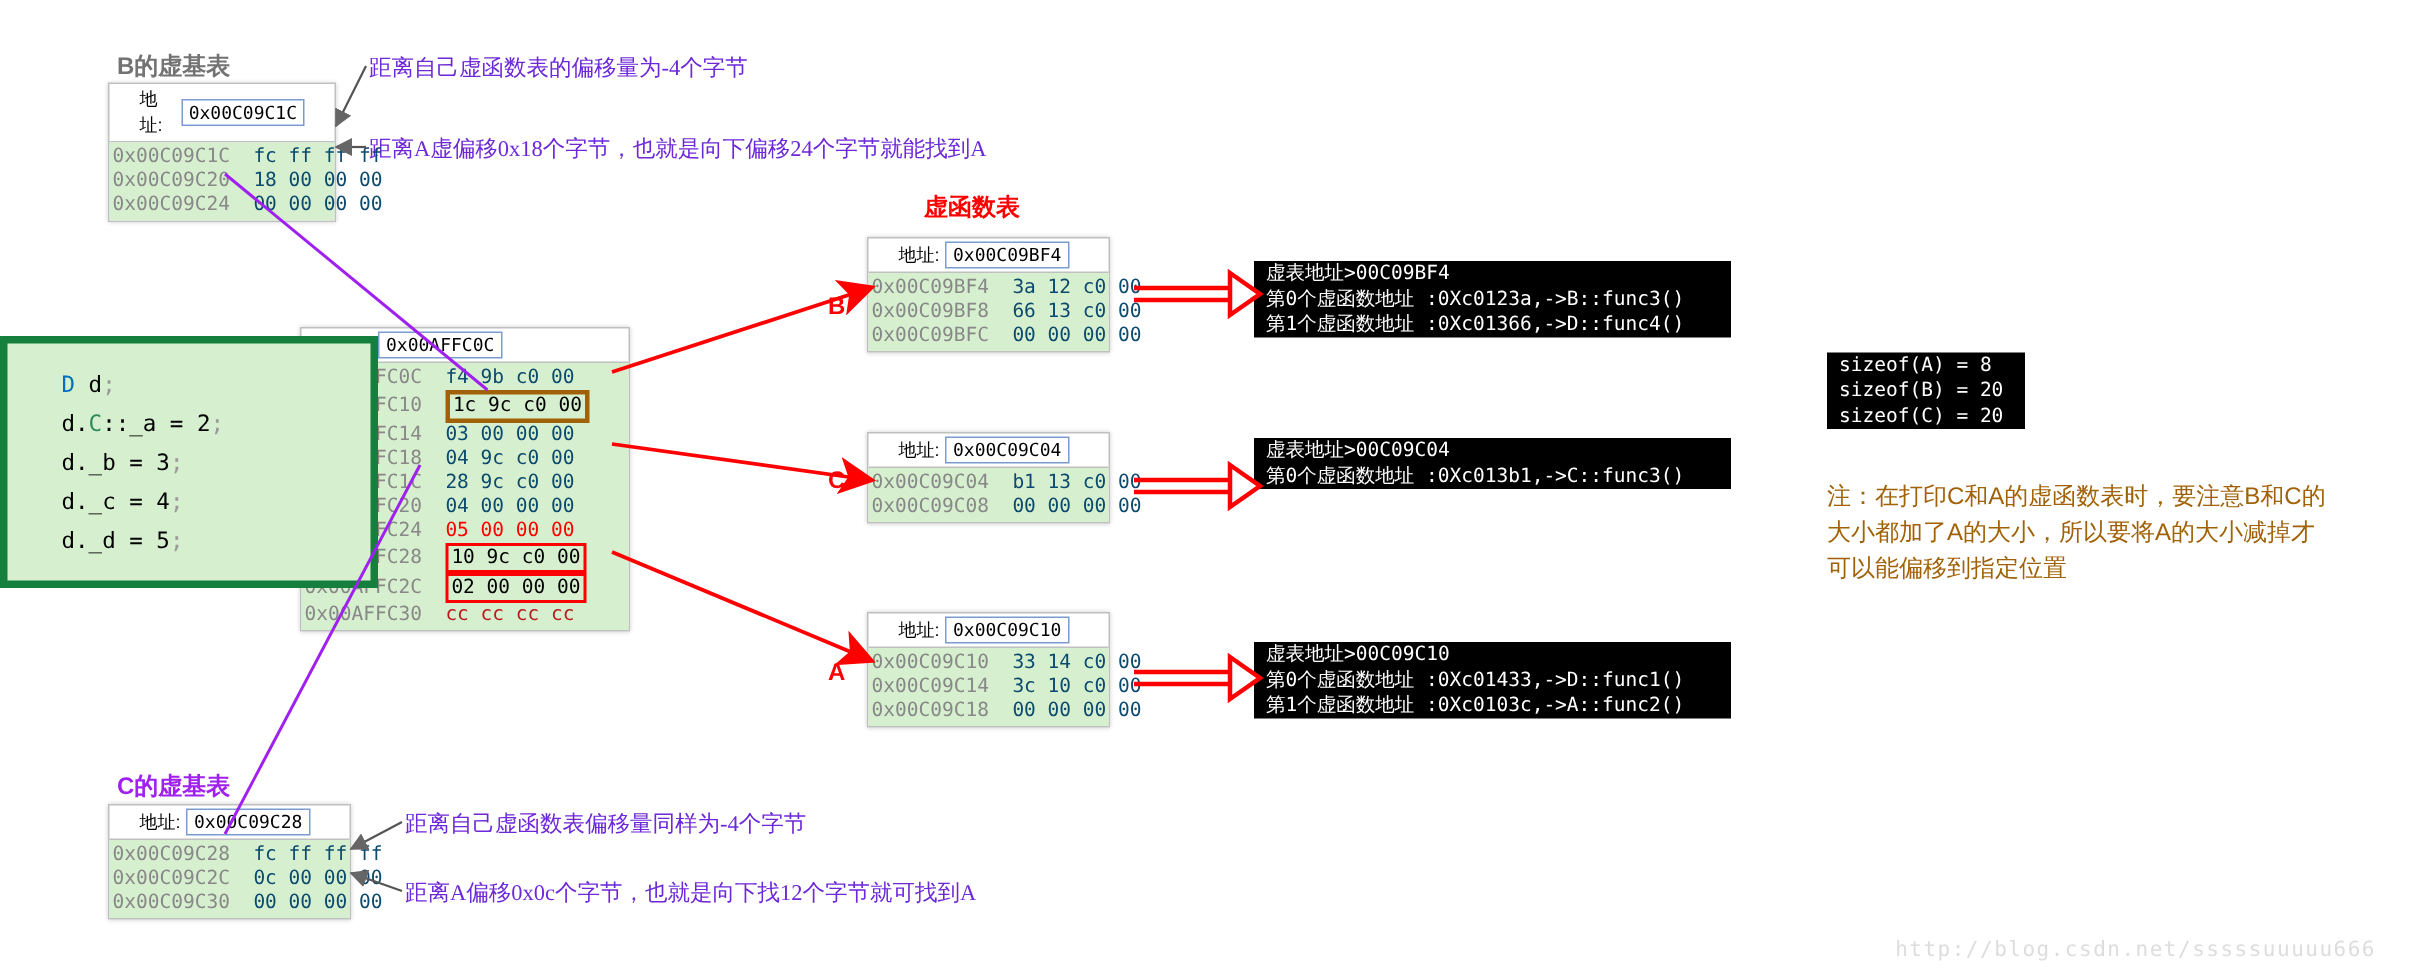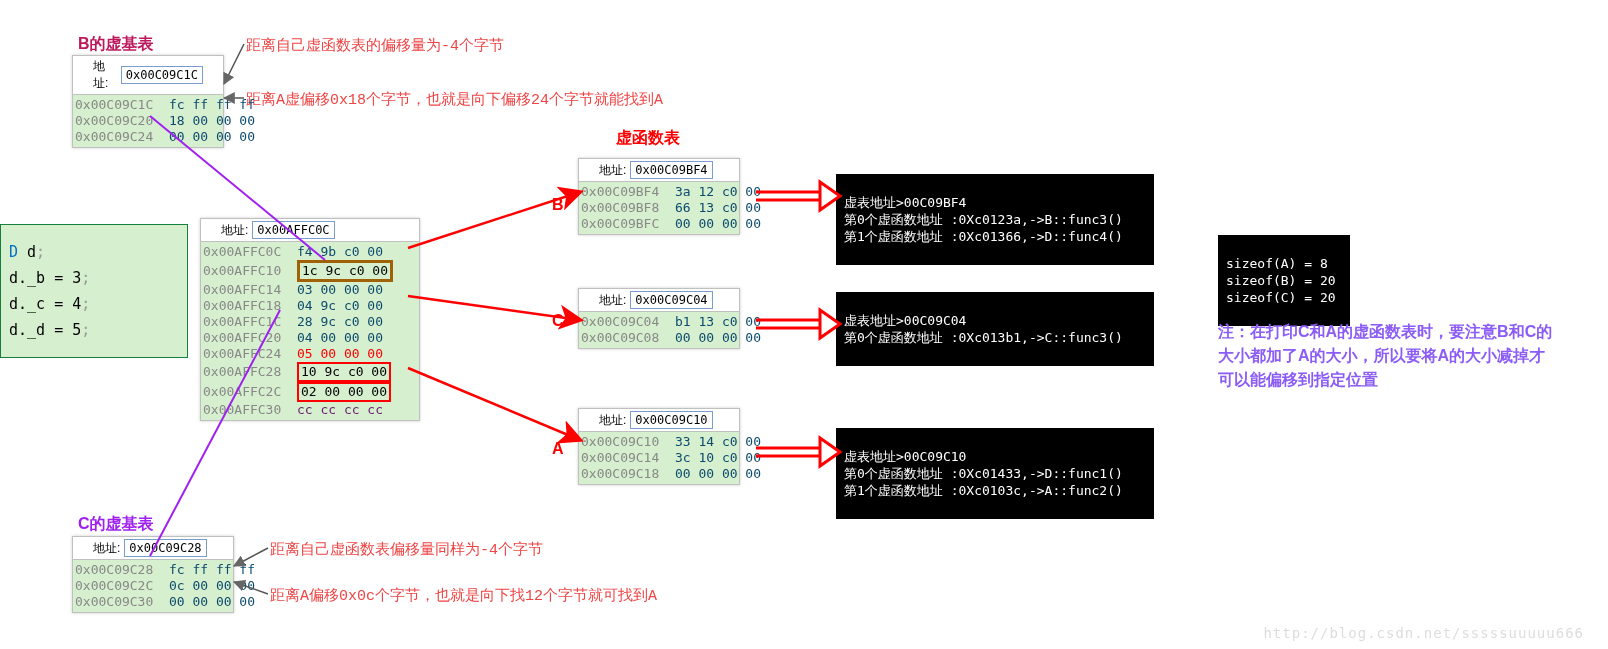"B的虚基表" div.heading { color: #be185d -> #737373 }
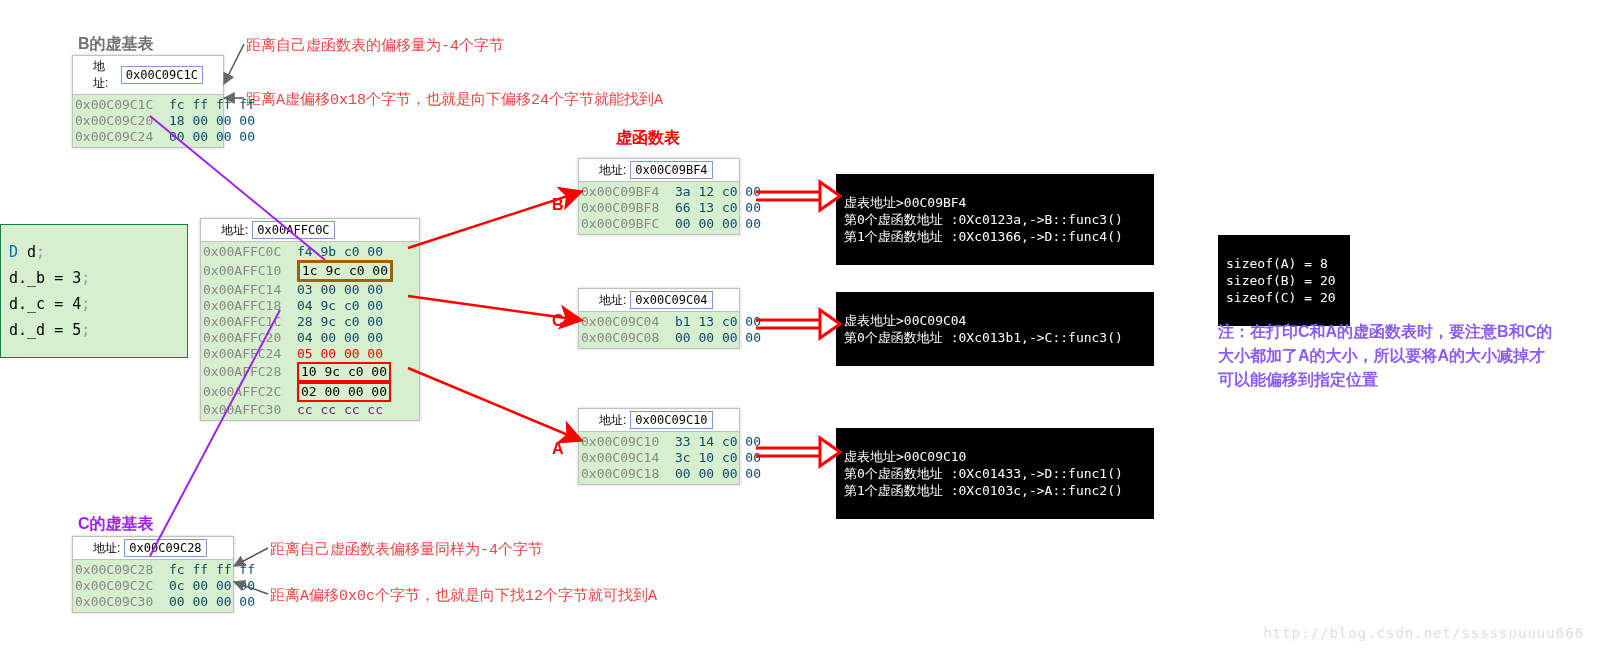"距离自己虚函数表的偏移量为-4个字节" .note { color: #ef4444 -> #6d28d9; font-family: Liberation Mono, monospace -> Liberation Serif, serif }
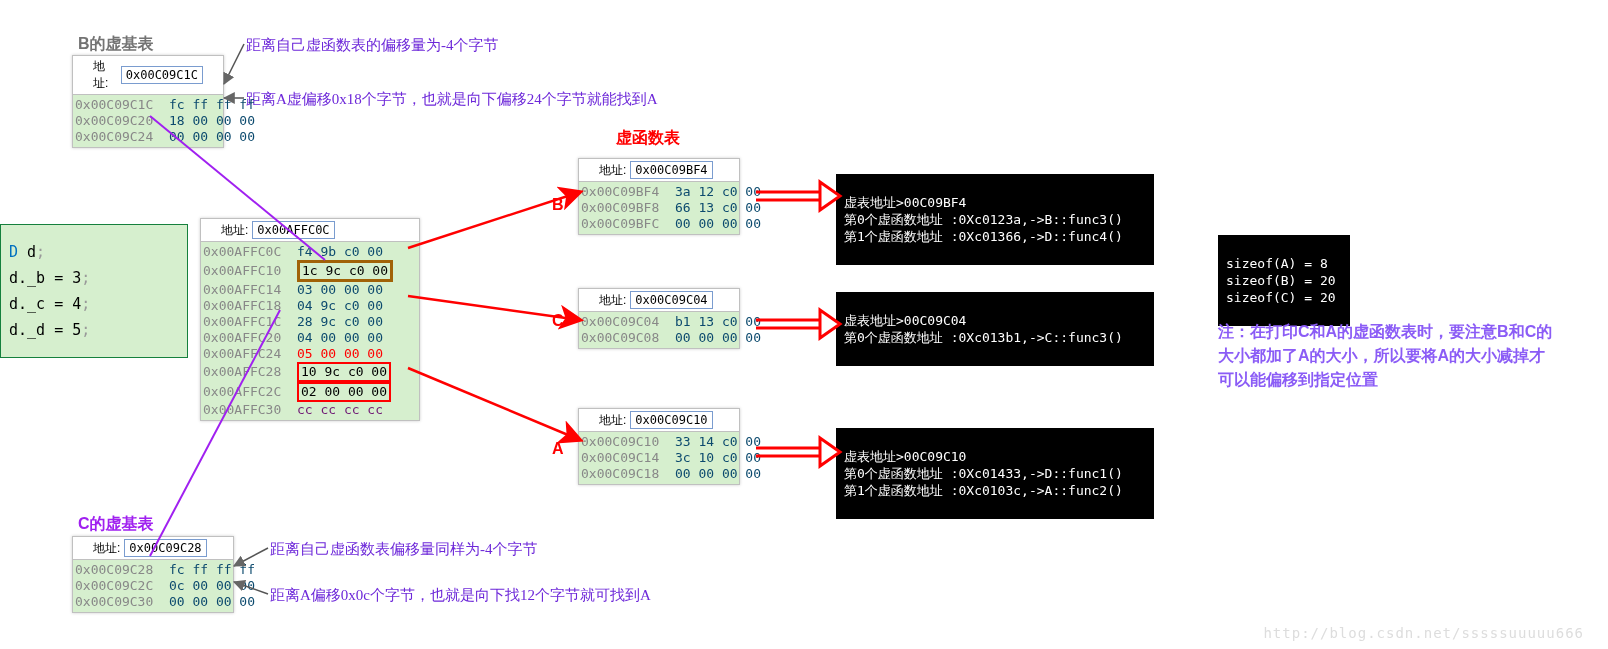"虚表地址>00C09BF4" .term { padding: 20px 8px -> 0 8px }
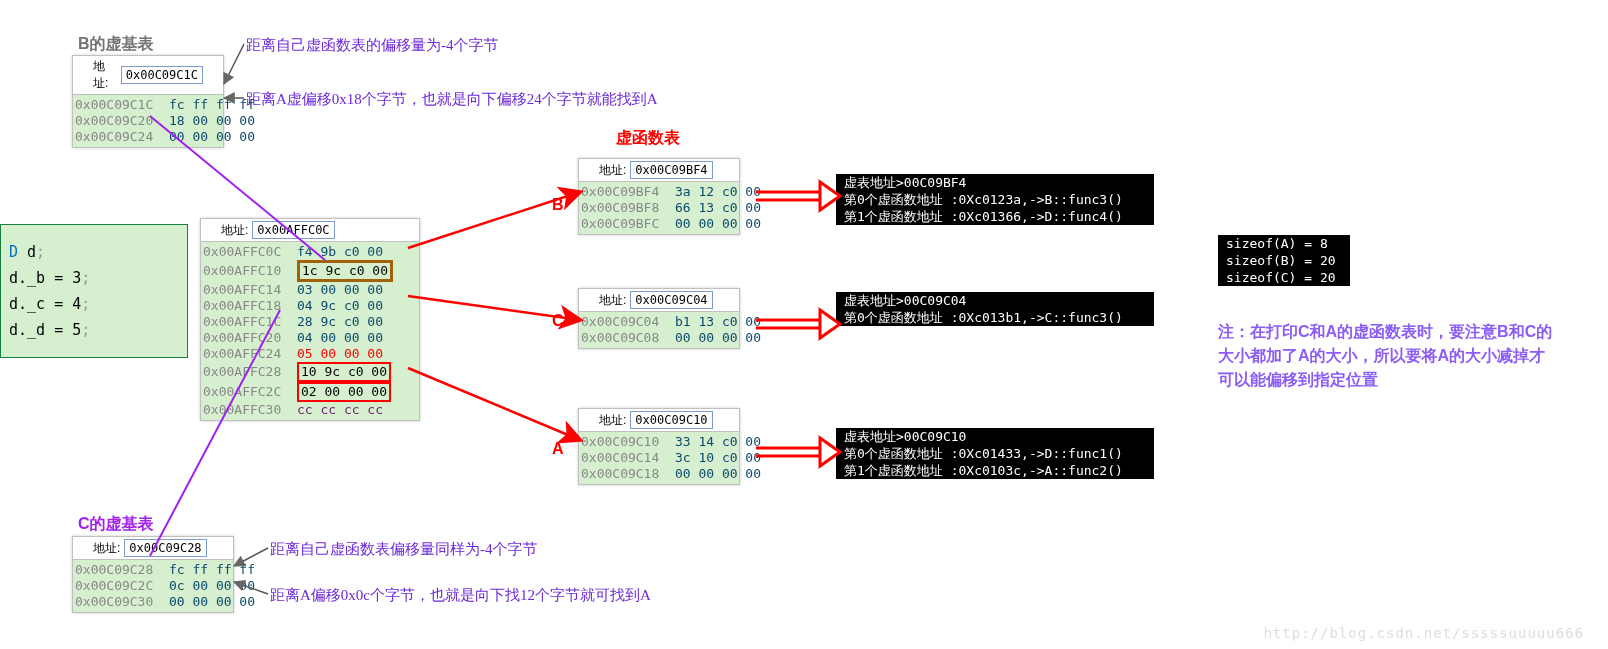"D d;" .codeblock { border: 1px solid #15803d -> 5px solid #15803d; padding: 14px 8px -> 14px 36px }
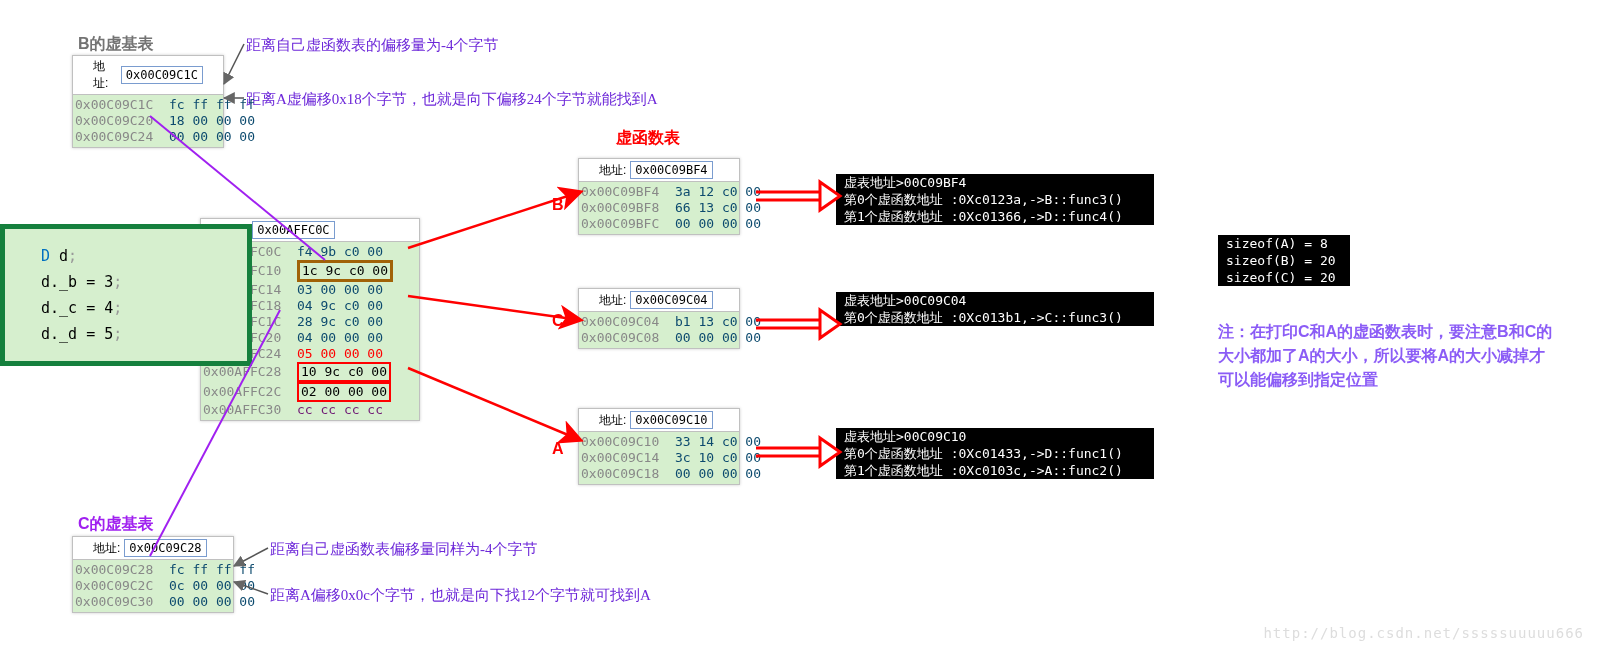"d.C::_a = 2;" div { html: none -> <div><span>d.</span><span>C</span><span>::_a = 2</span><span>;</span></div> }
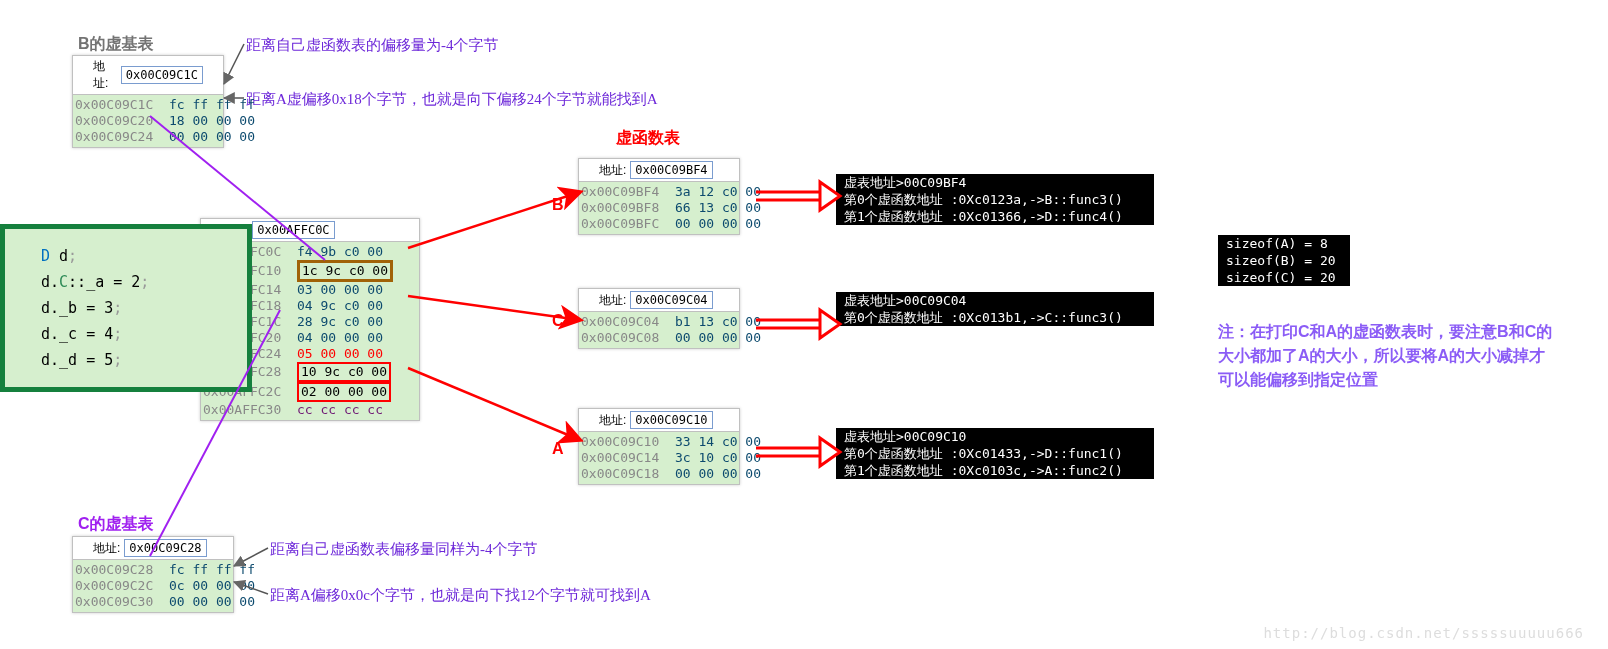"注：在打印C和A的虚函数表时，要注意B和C的大小都加了A的大小，所以要将A的大小" .bluenote { color: #8b5cf6 -> #a16207; font-weight: bold -> normal }
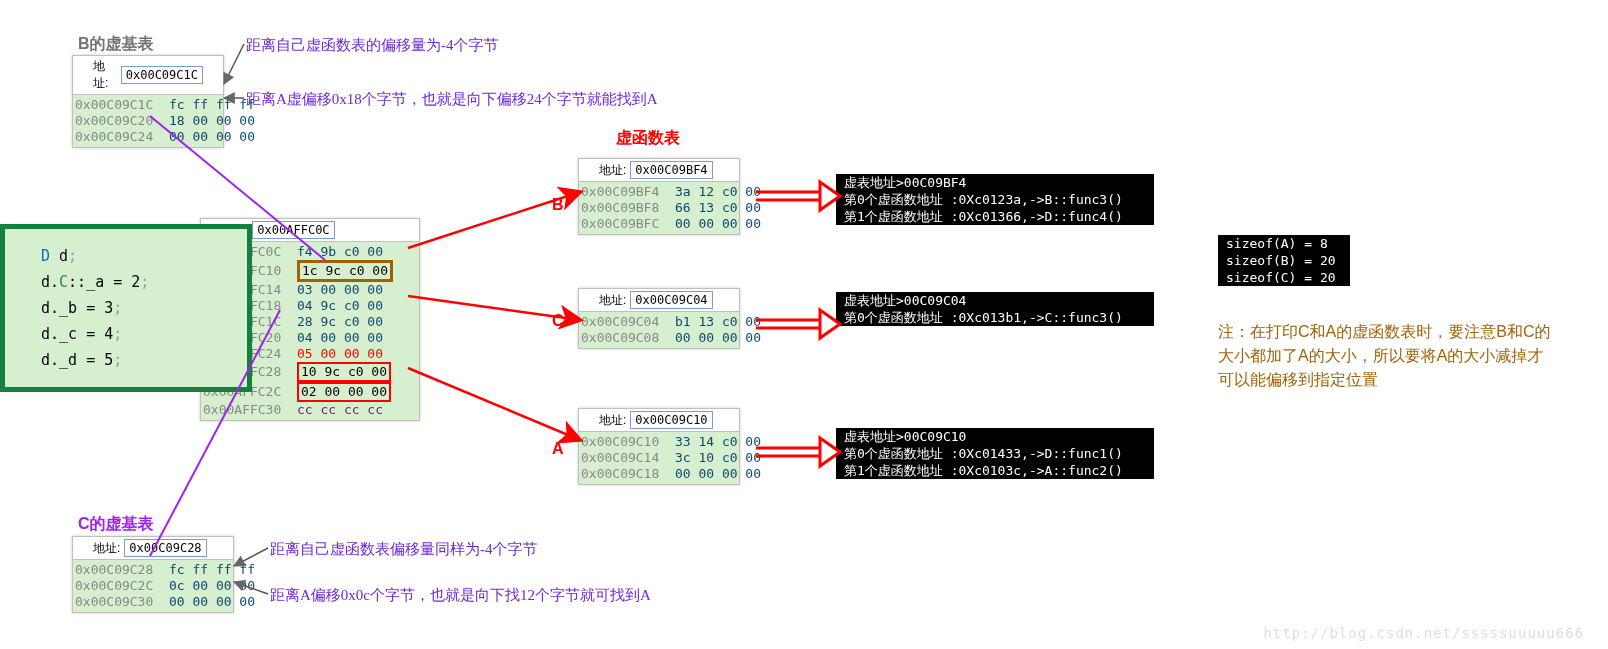"cc cc cc cc" span.bytestxt { color: #701a75 -> #b91c1c }
